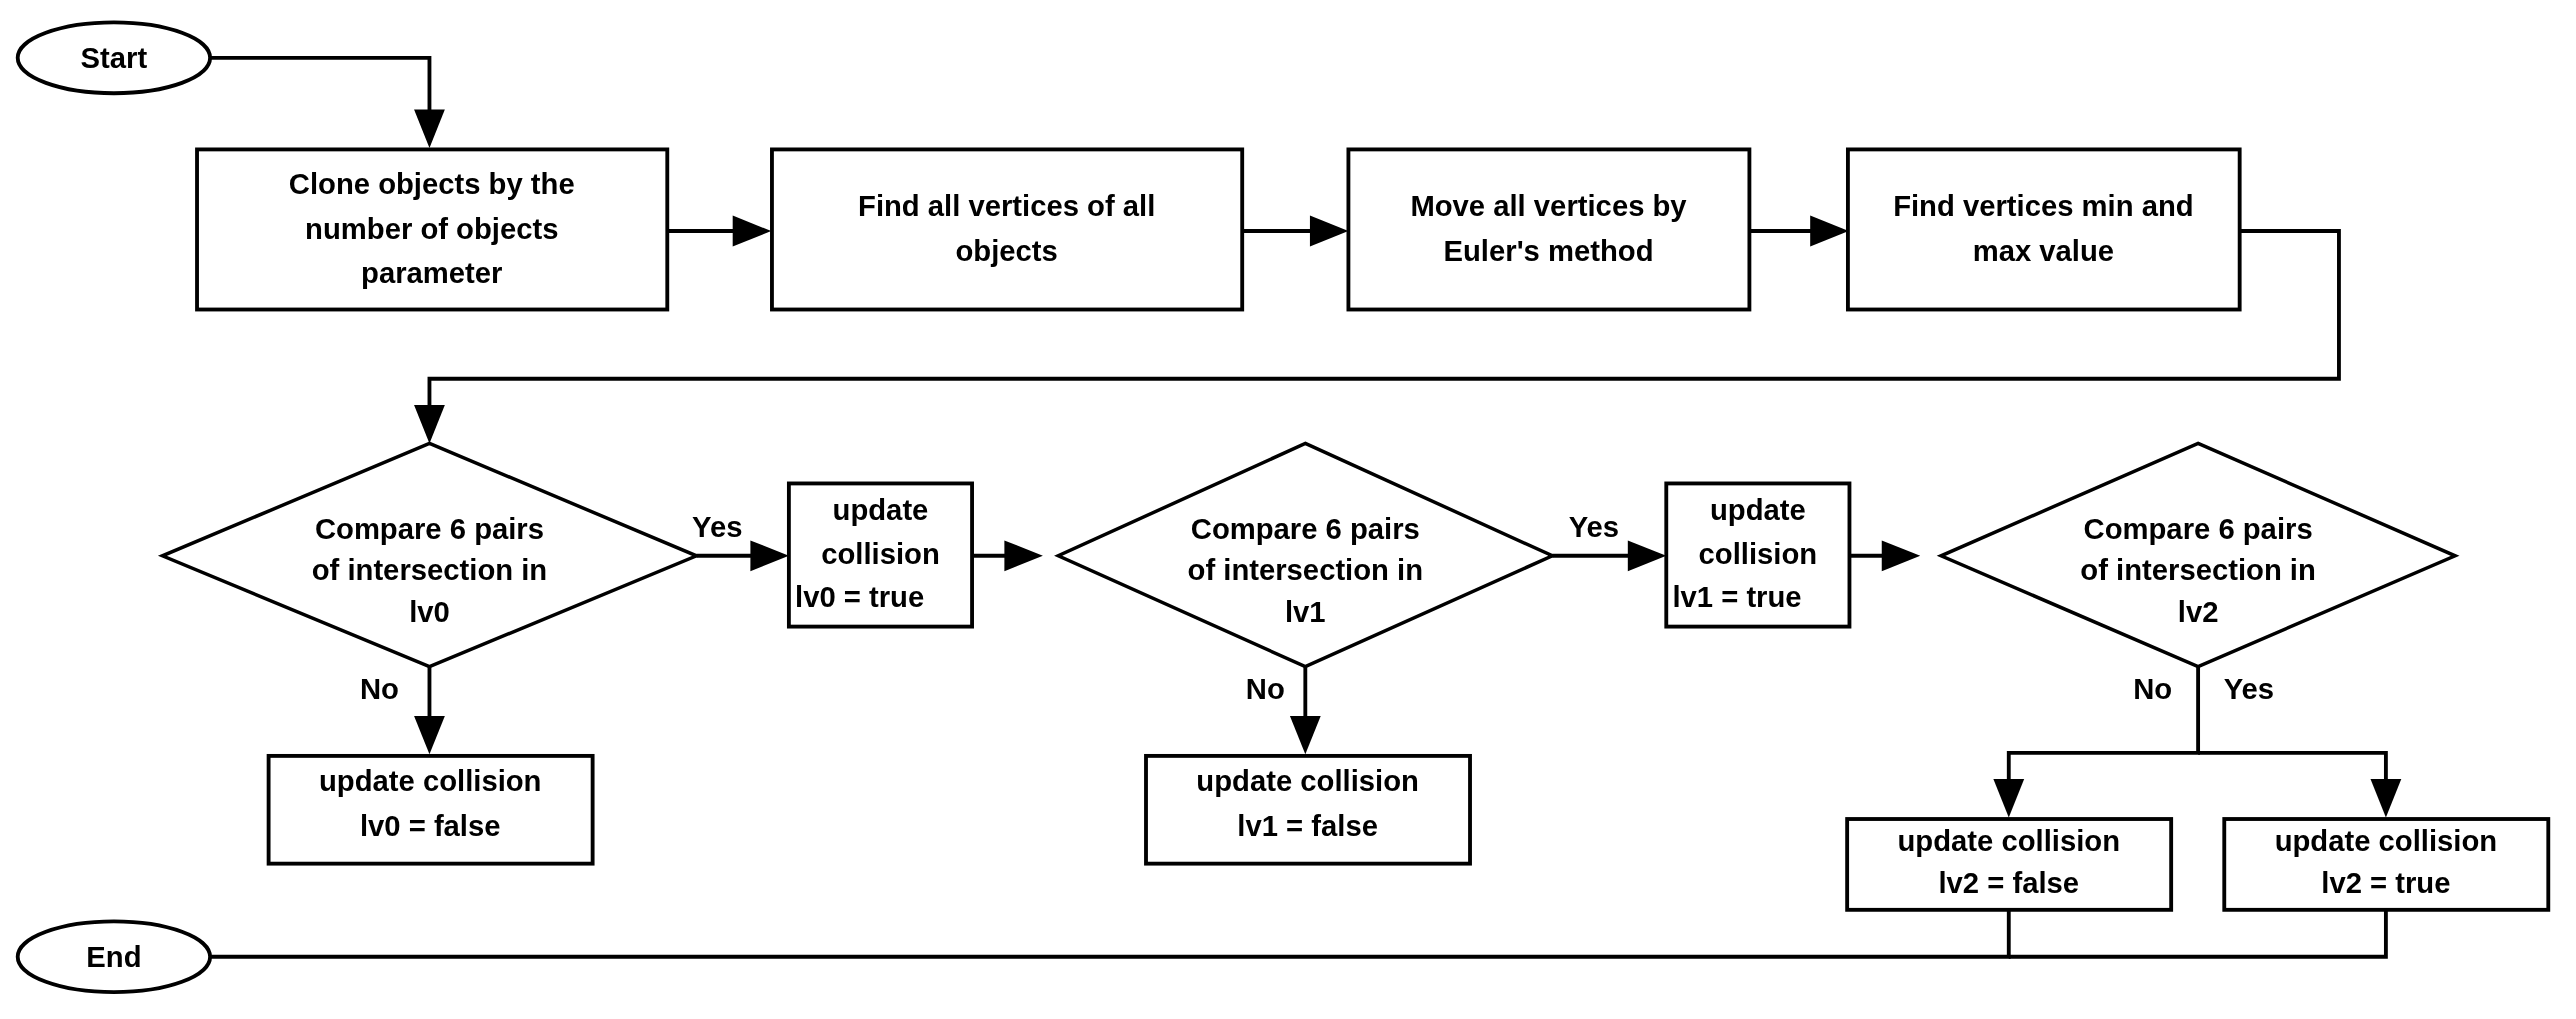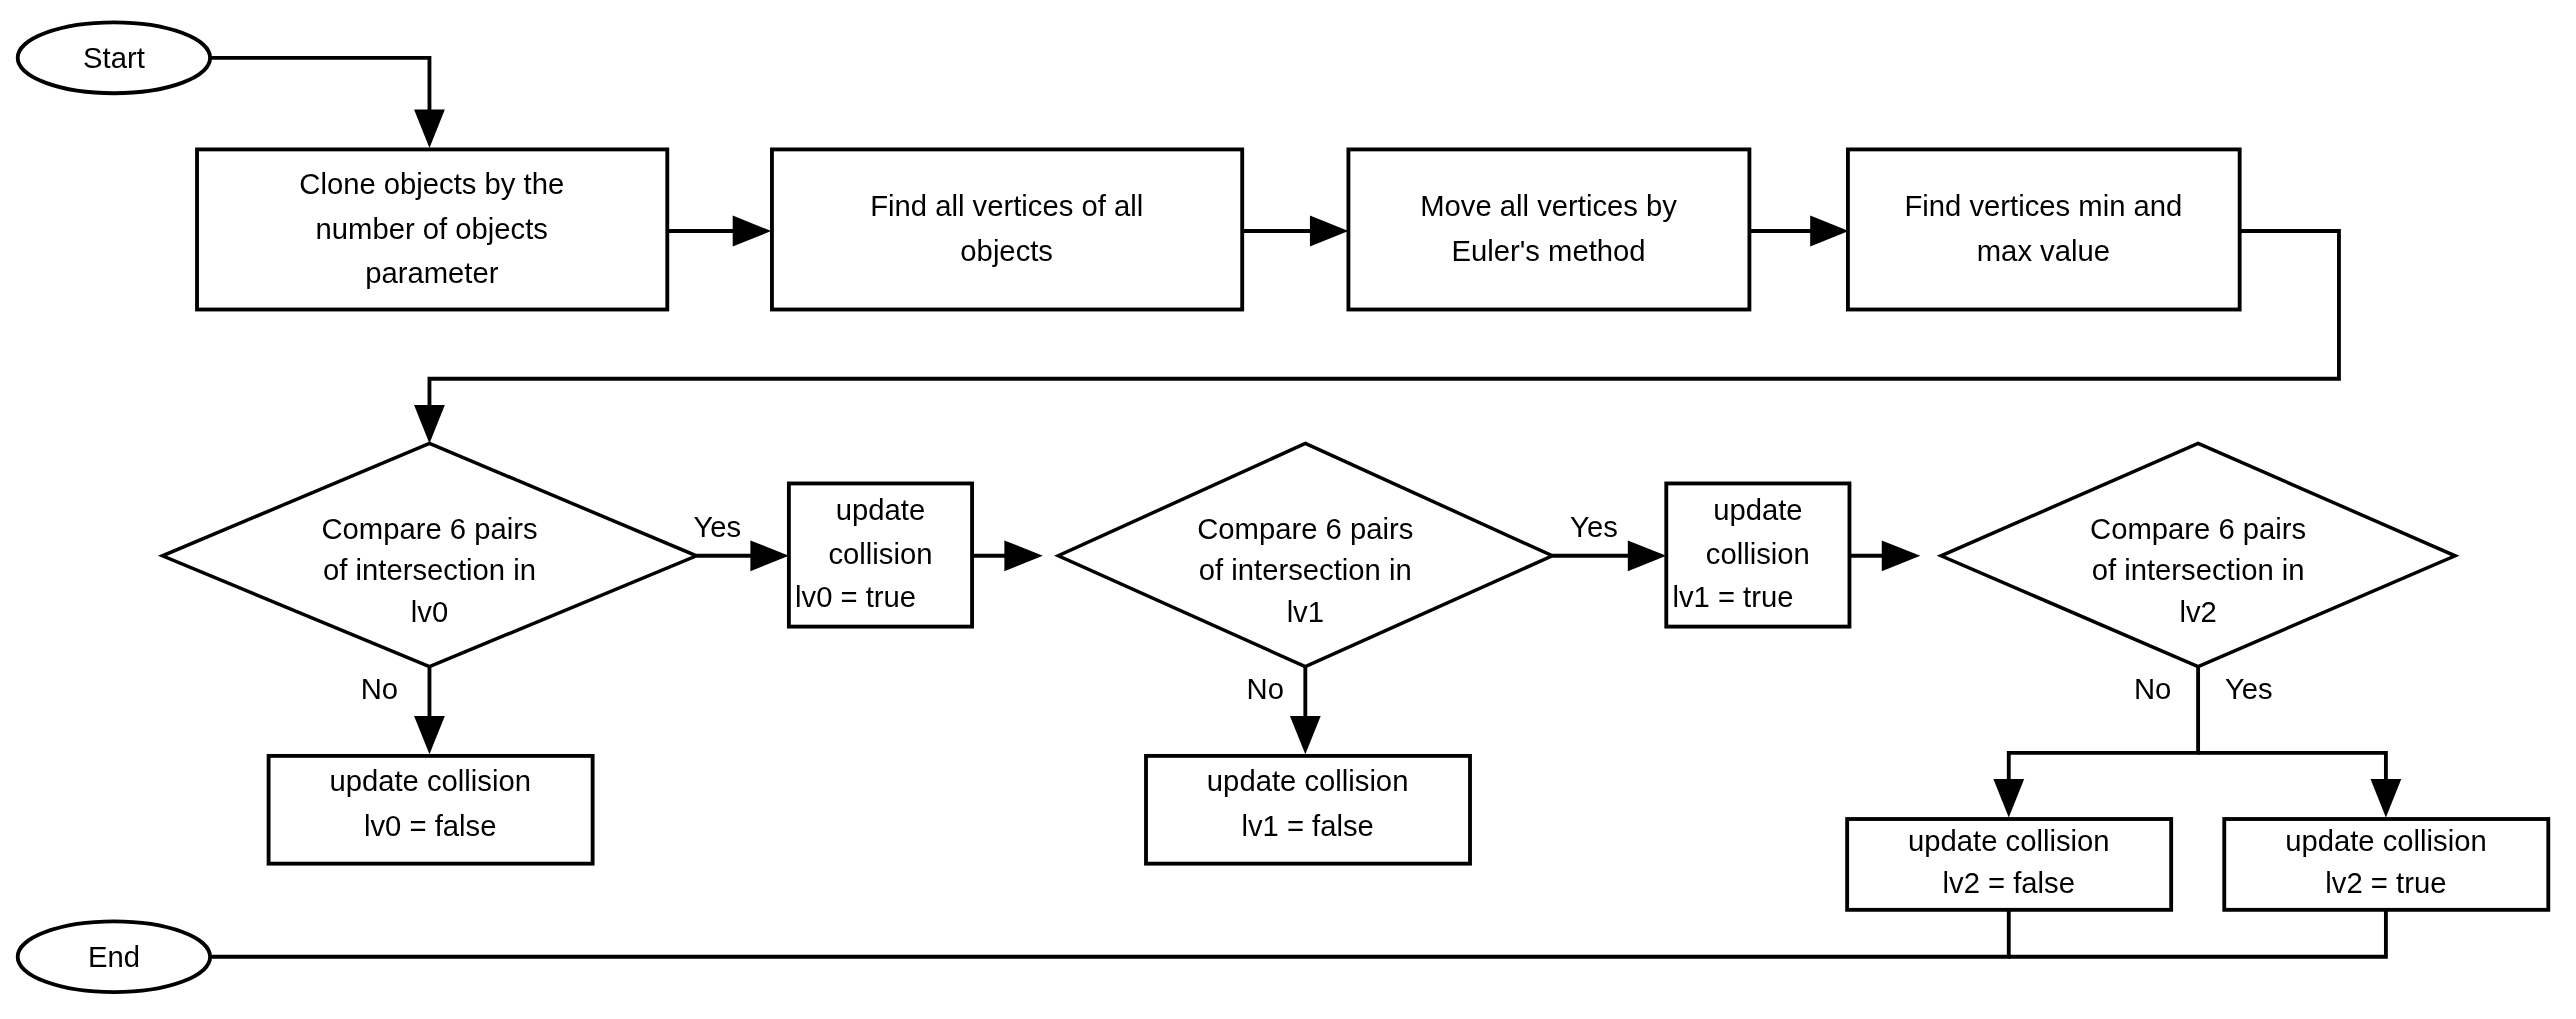"Start" #flowchart-root { font-weight: none -> bold }
